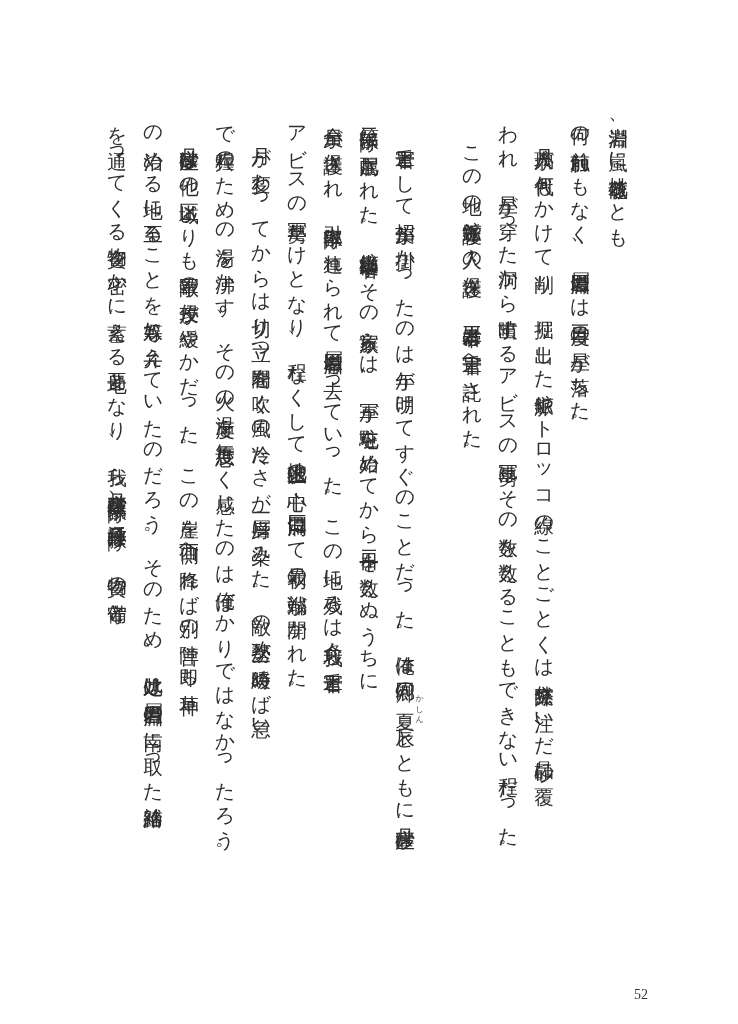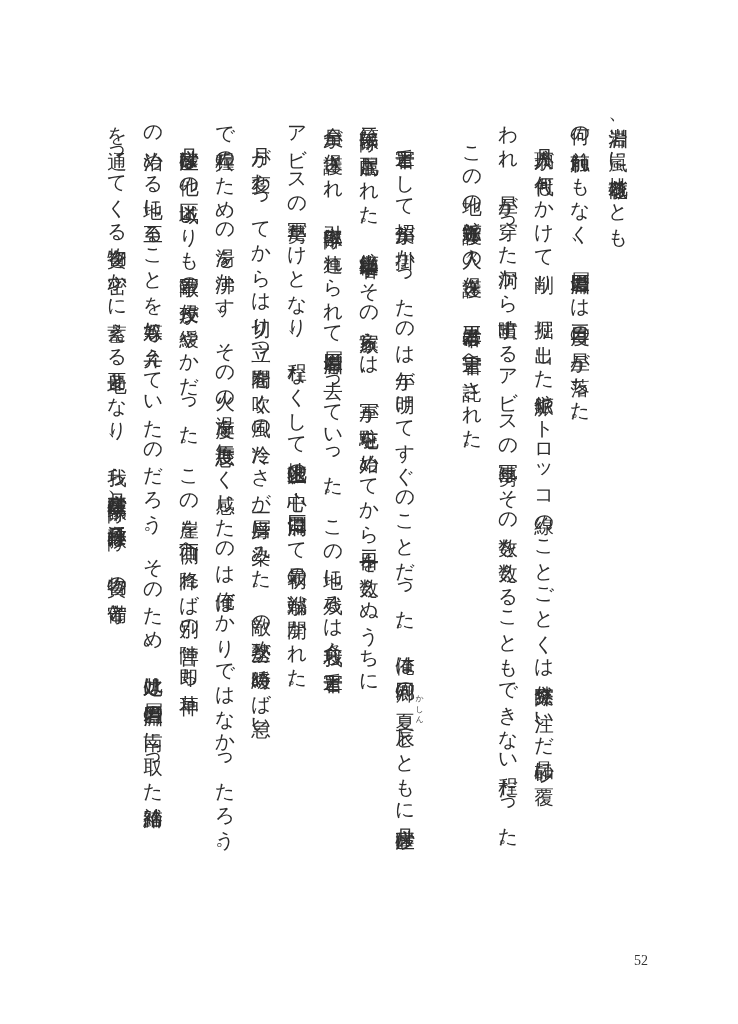"52" .page-number { top: 953px -> 987px }
